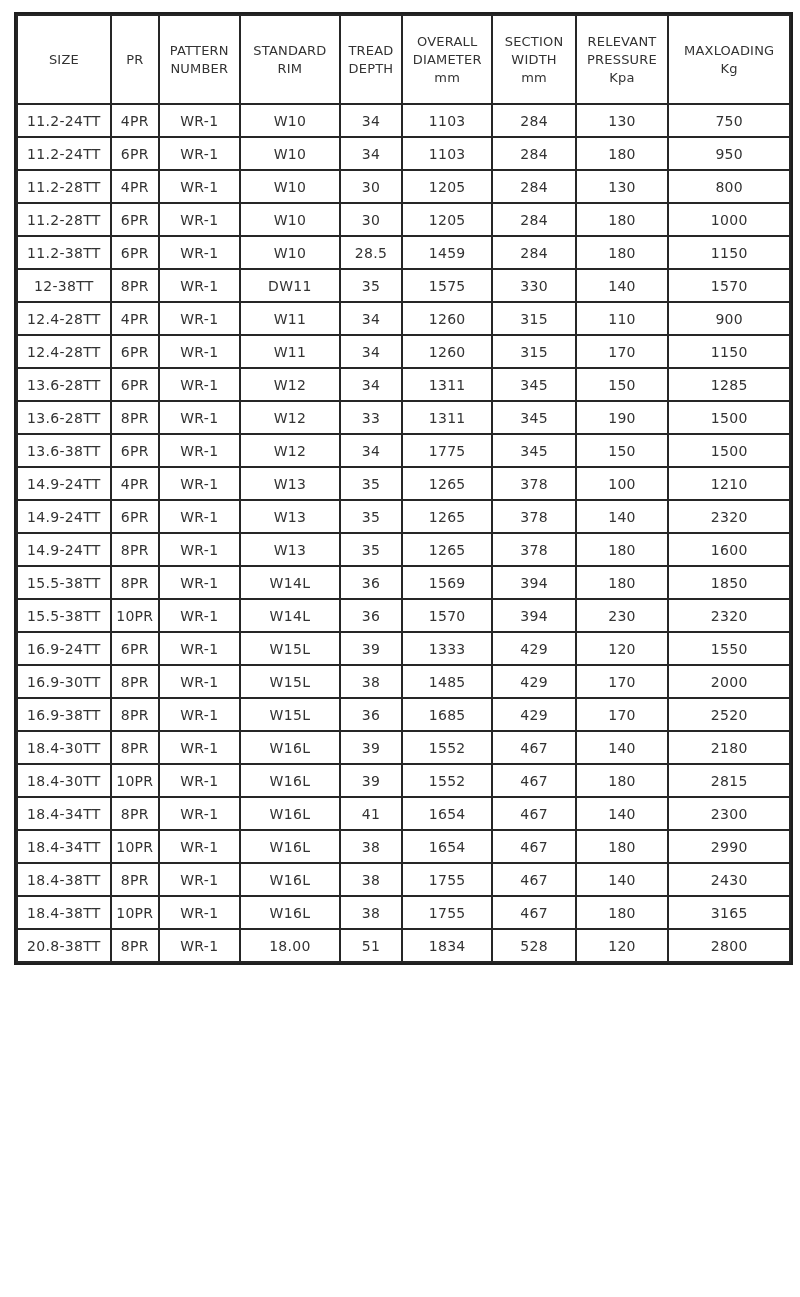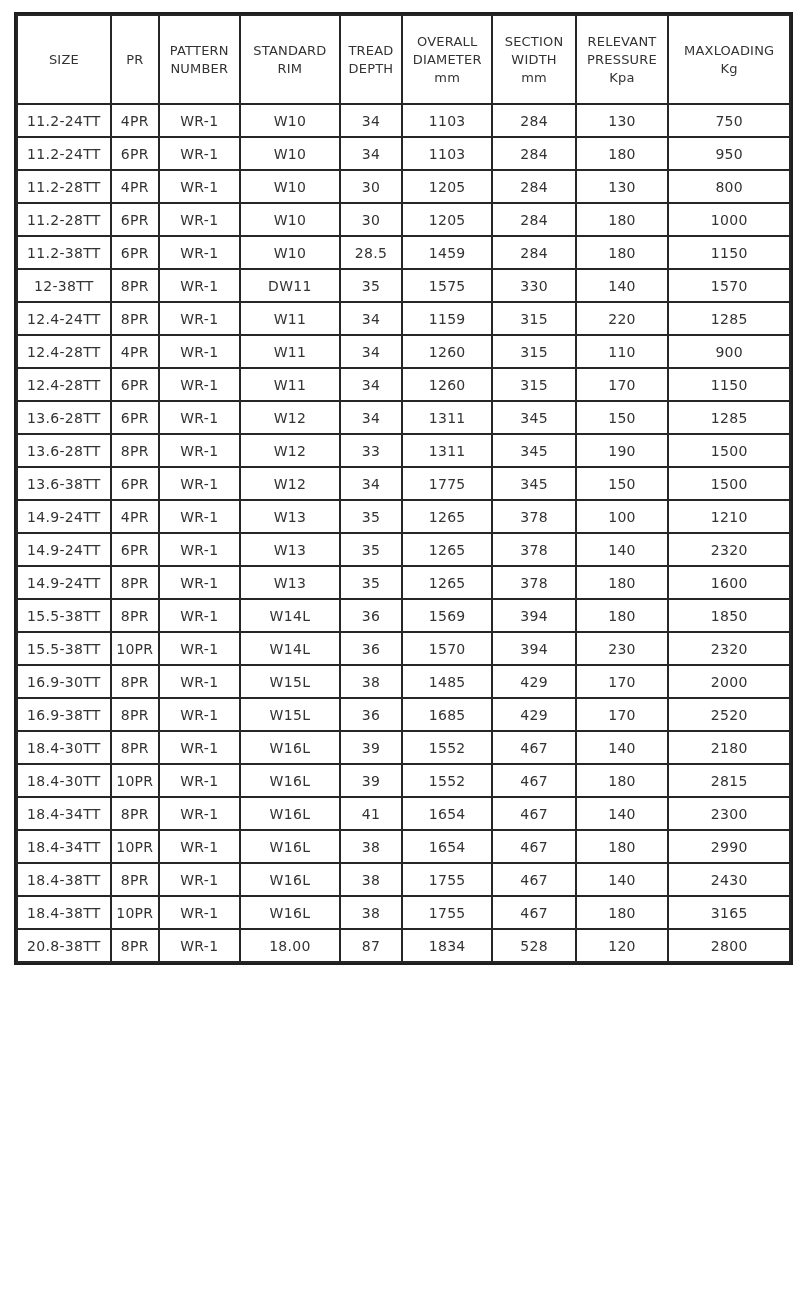"12.4-24TT" tr { html: <tr> <td>12.4-24TT</td> <td>8PR</td> <td>WR-1</td> <td>W11</td> <td>34</td> <td>1159</td> <td>315</td> <td>220</td> <td>1285</td> </tr> -> none }
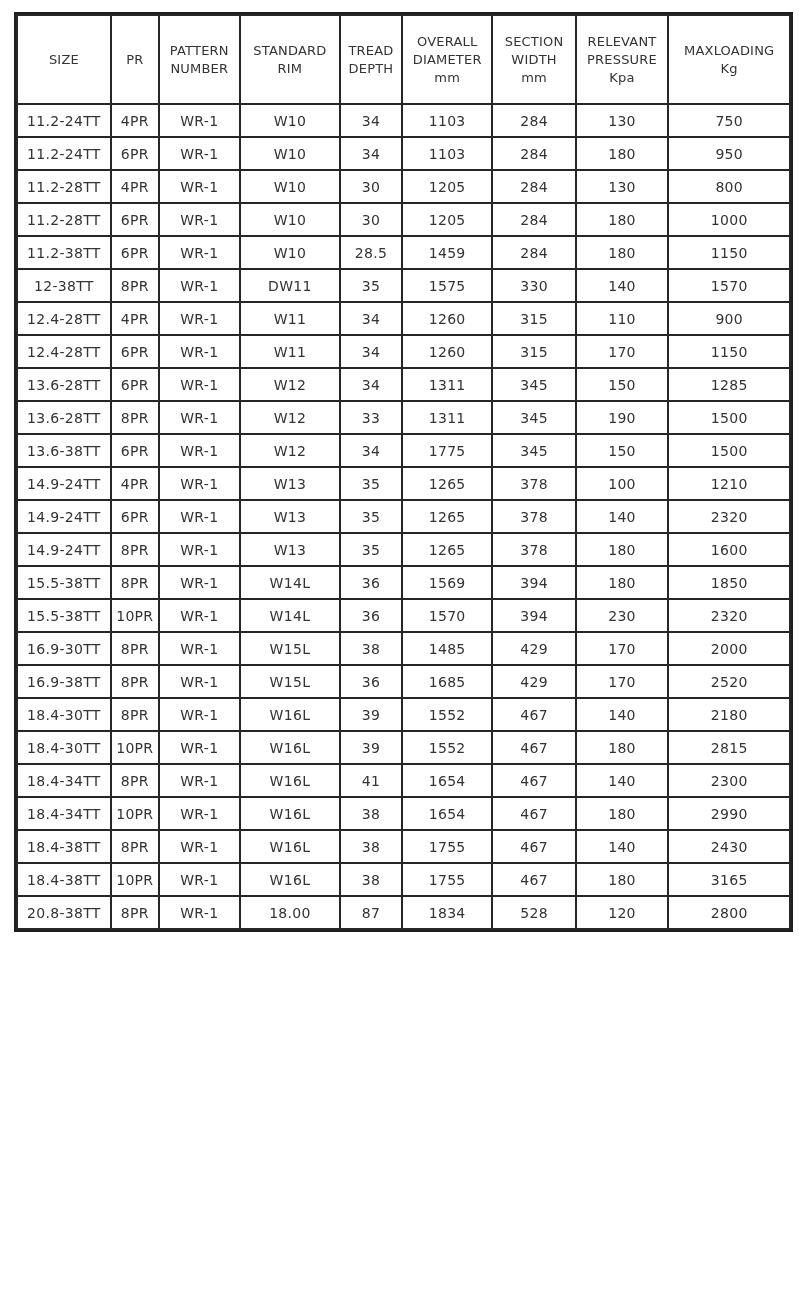"16.9-24TT" tr { html: none -> <tr> <td>16.9-24TT</td> <td>6PR</td> <td>WR-1</td> <td>W15L</td> <td>39</td> <td>1333</td> <td>429</td> <td>120</td> <td>1550</td> </tr> }
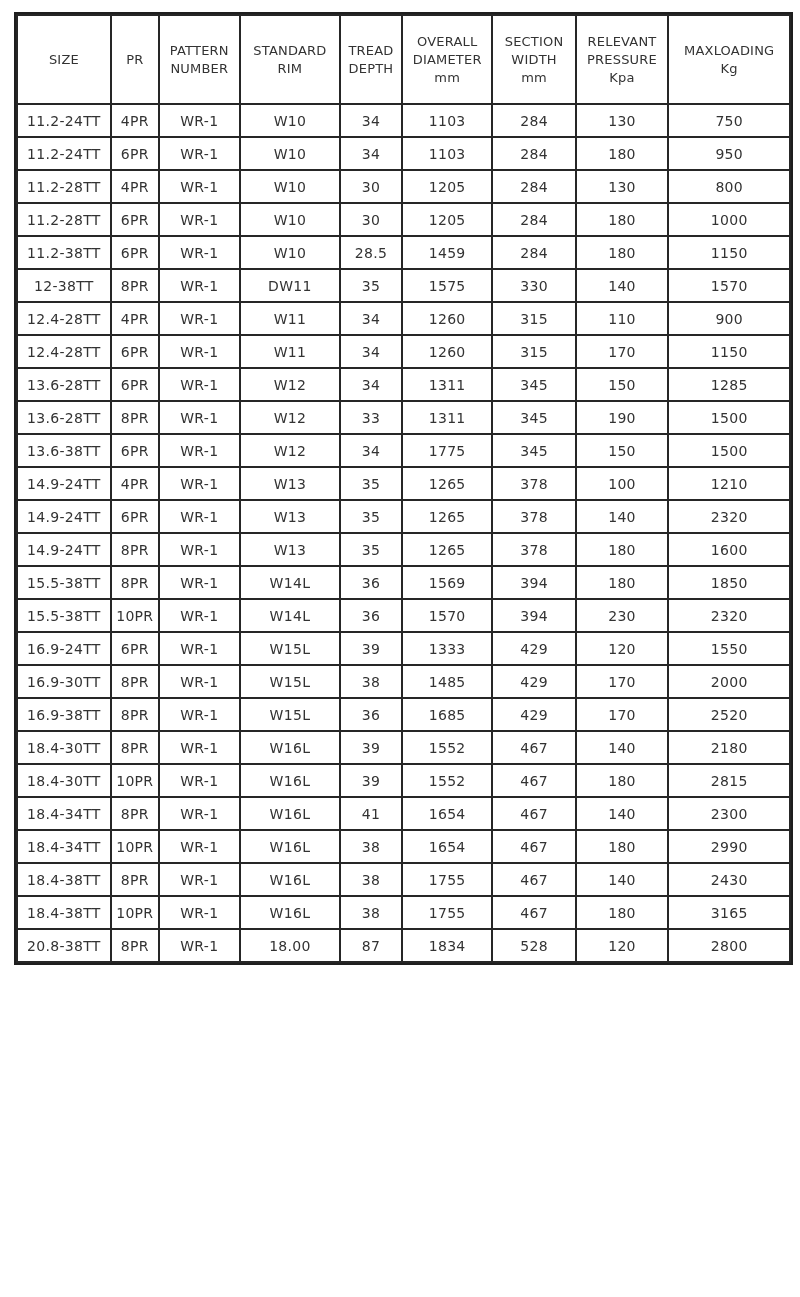"87" td { text: 87 -> 51 }
